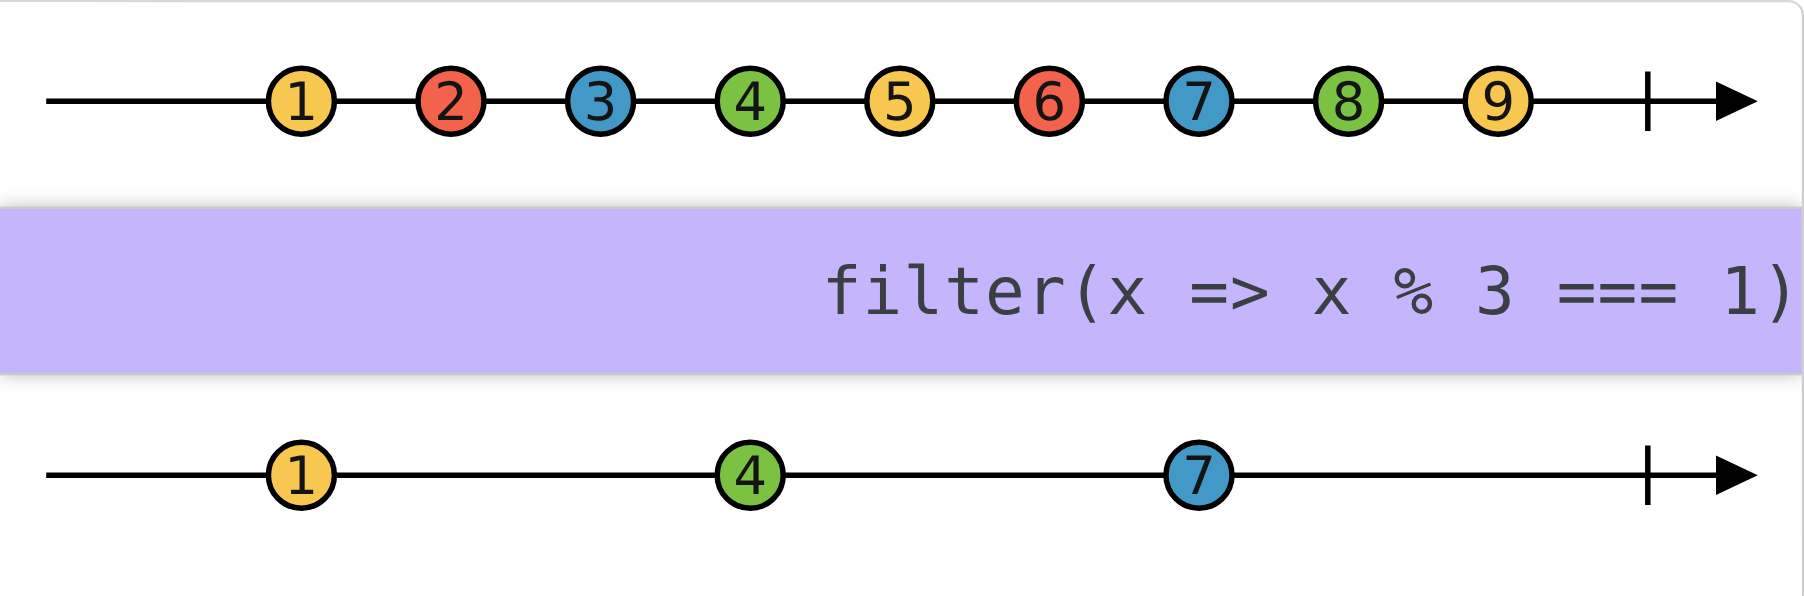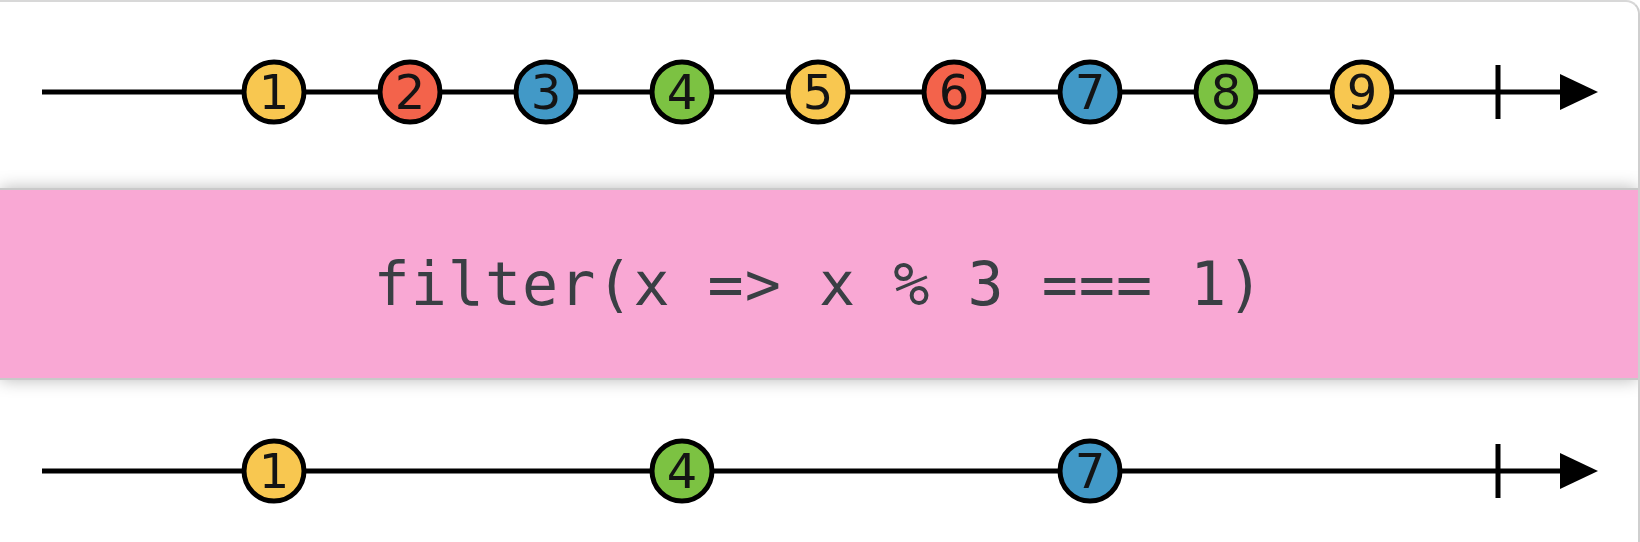"filter(x => x % 3" .operator-box { background: #f9a8d4 -> #c4b5fd; height: 192px -> 153px; justify-content: center -> flex-end }
